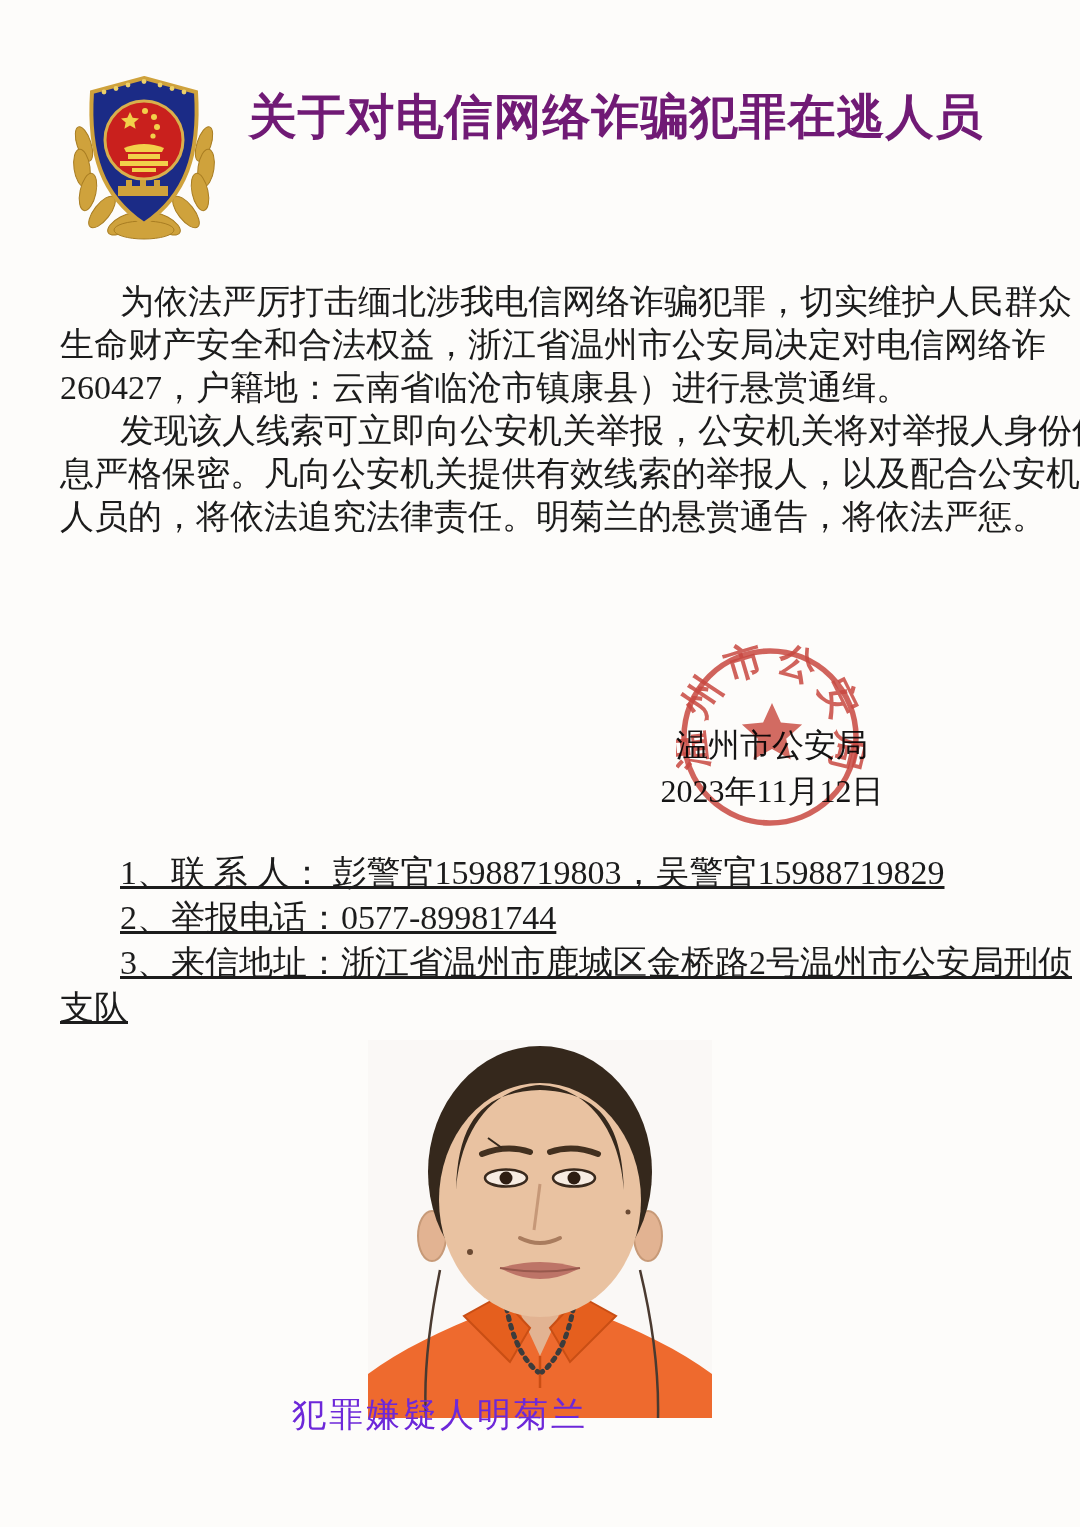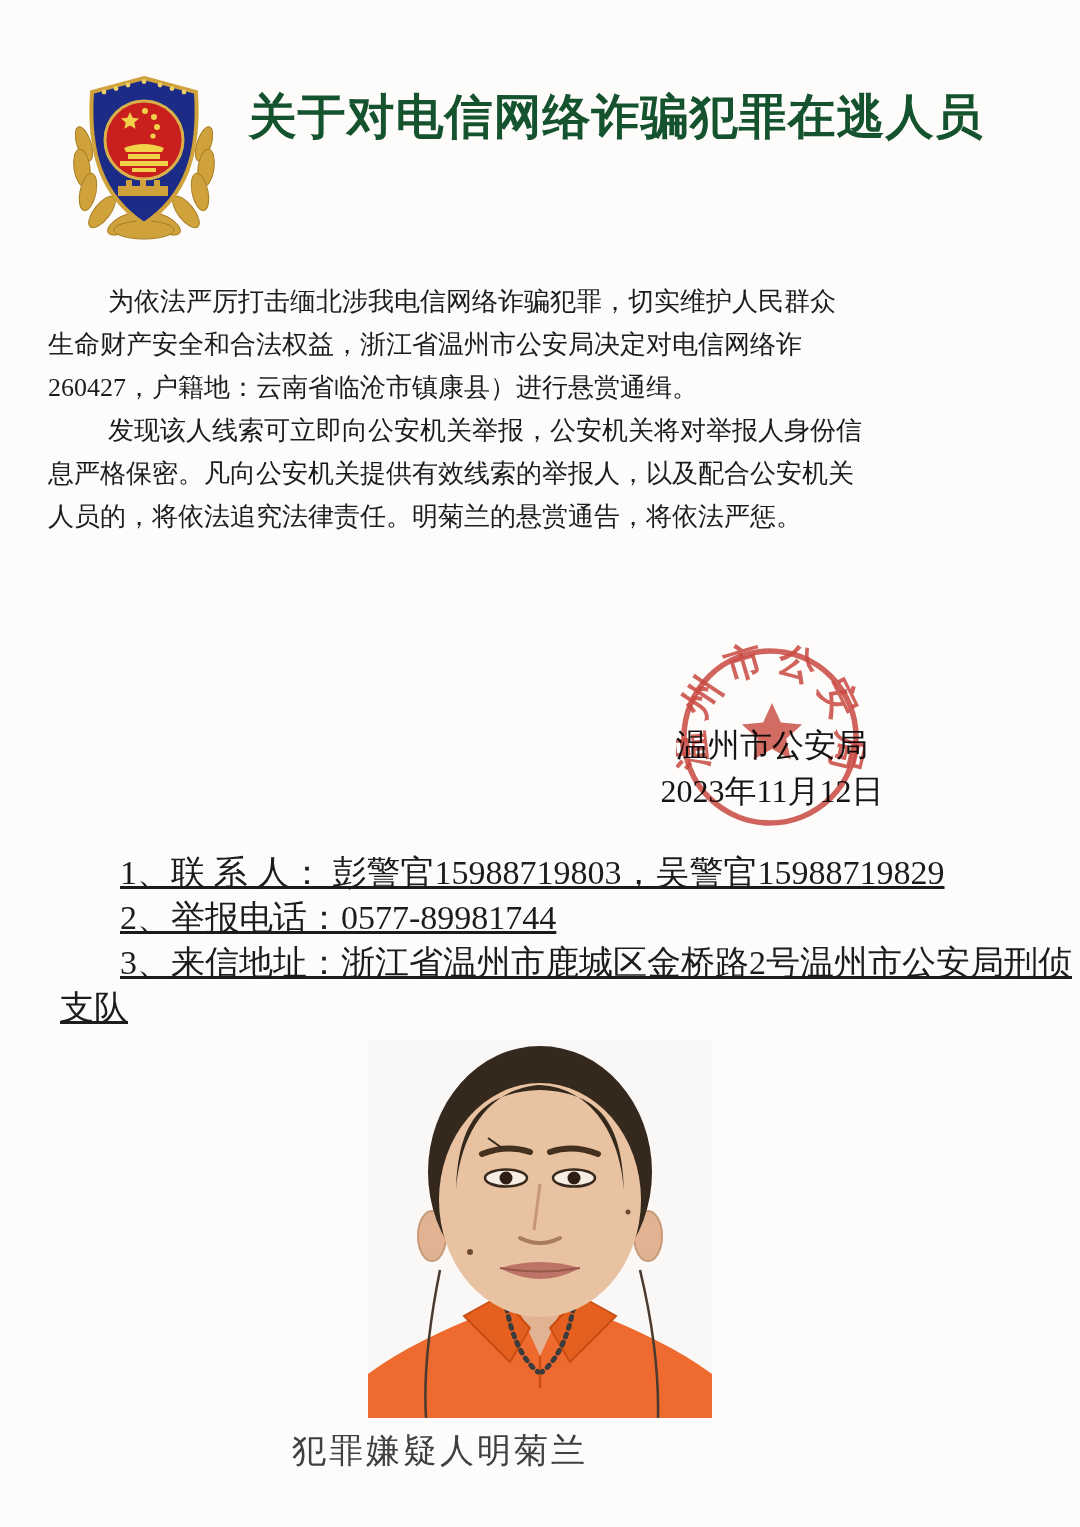"关于对电信网络诈骗犯罪在逃人员" .title { color: #14532d -> #701a75 }
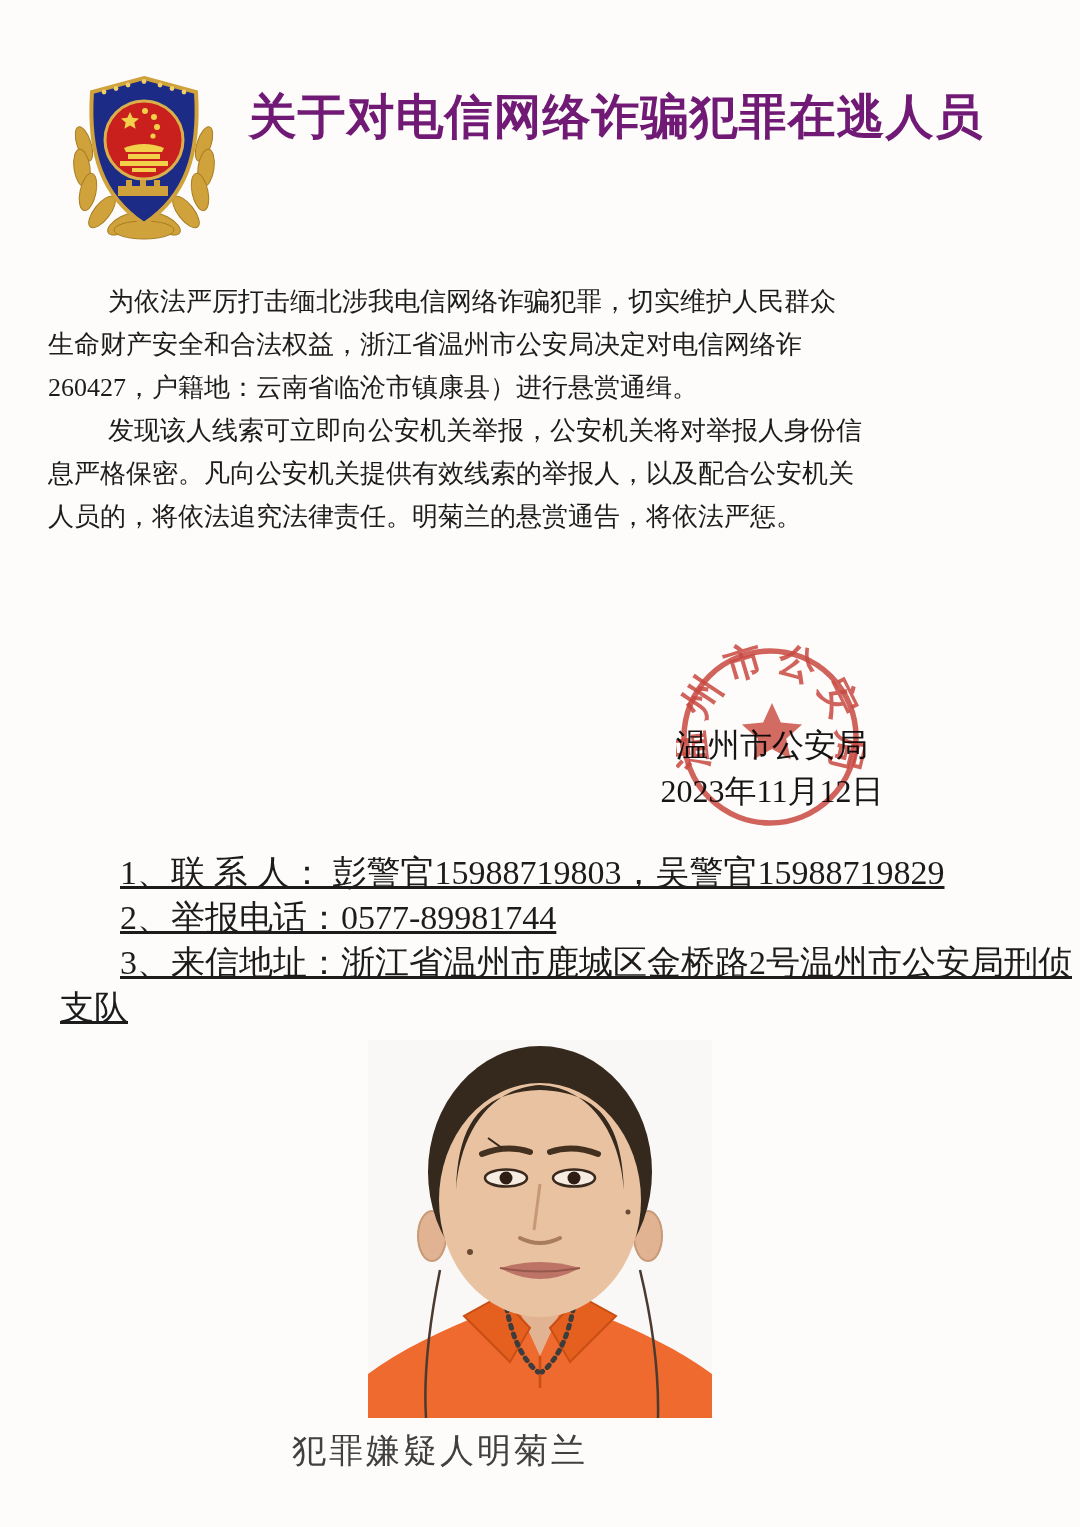"为依法严厉打击缅北涉我电信网络诈骗犯罪，切实维护人民群众" .bodytext { font-size: 26px -> 34px; left: 48px -> 60px }
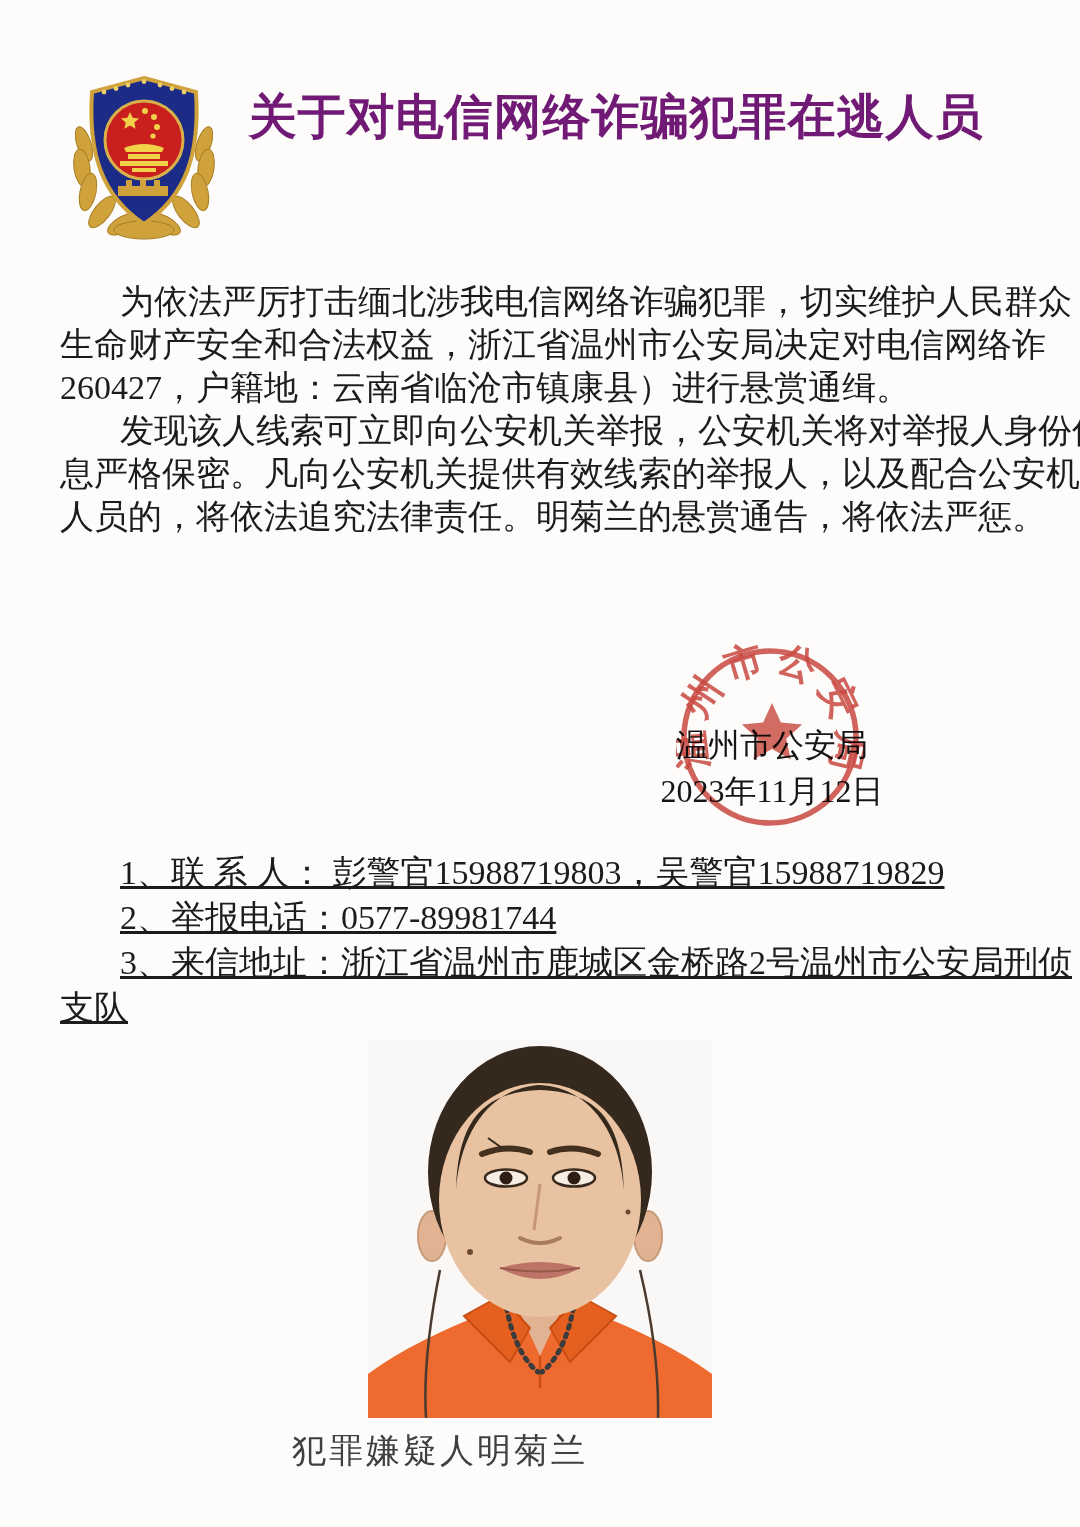"犯罪嫌疑人明菊兰" .caption { color: #404040 -> #6d28d9; top: 1428px -> 1392px }
